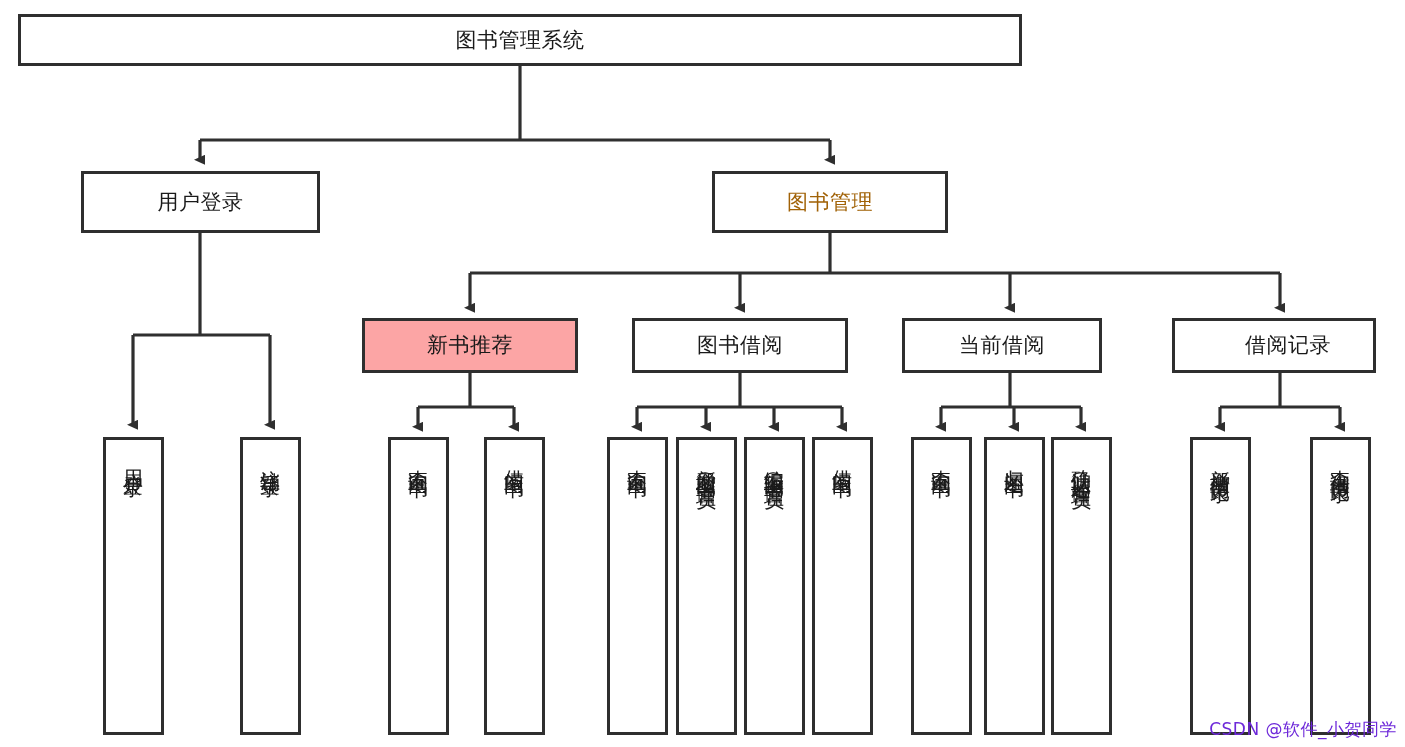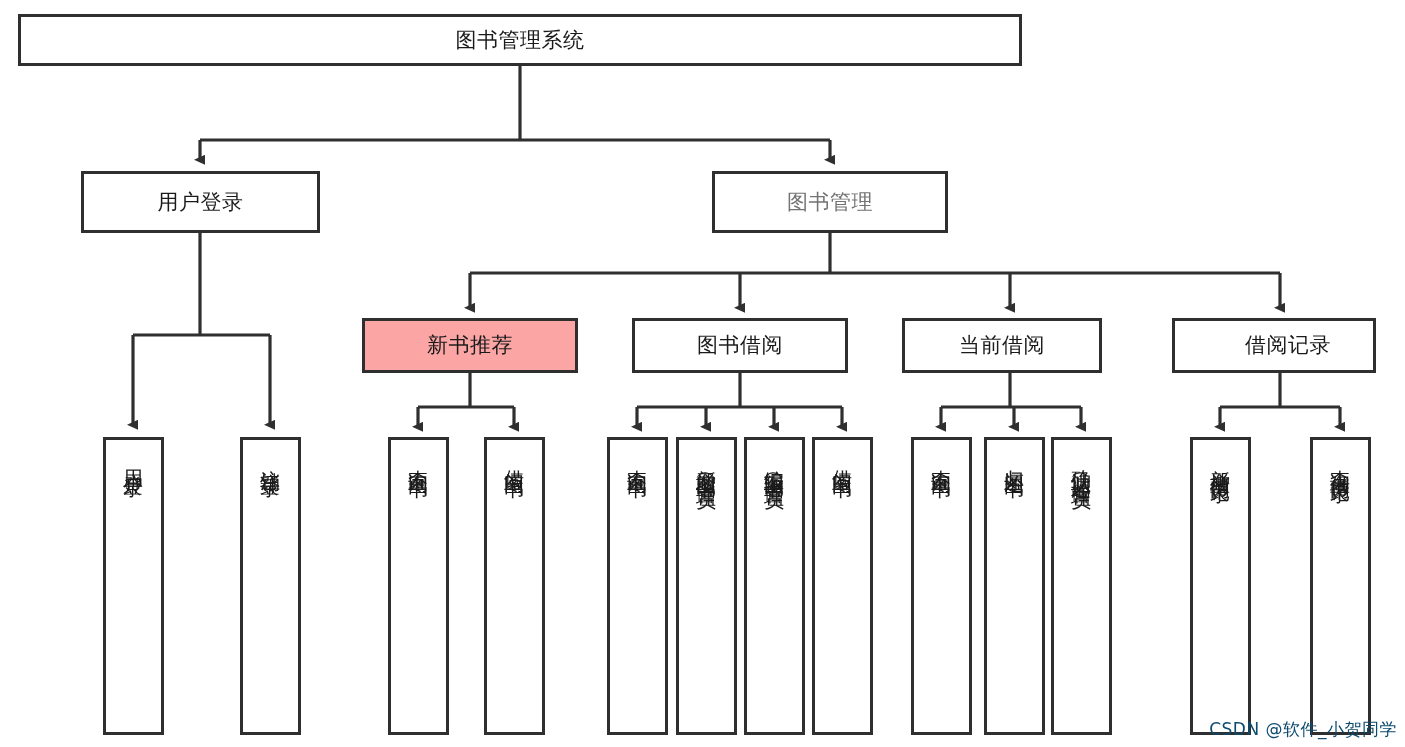"图书管理" span.node-label { color: #737373 -> #a16207 }
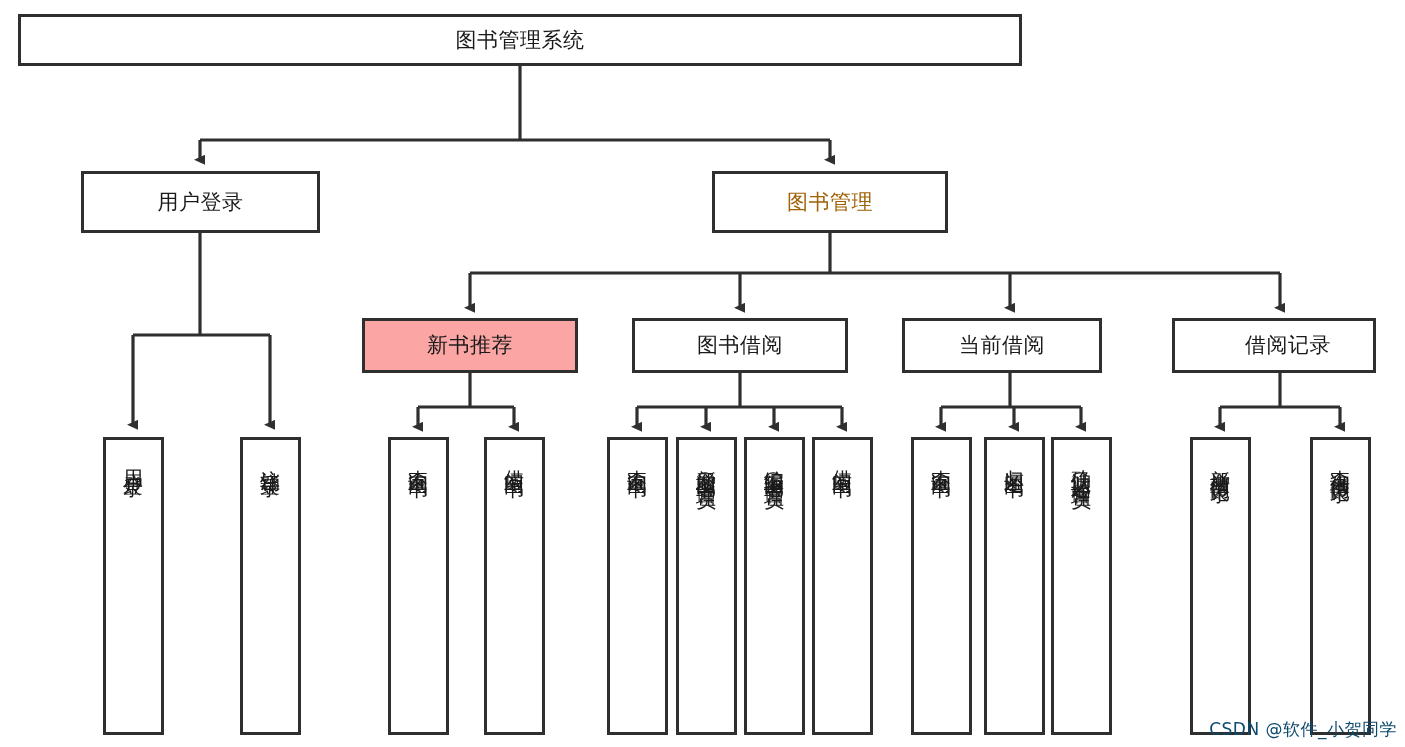"CSDN @软件_小贺同学" div.watermark { color: #0c4a6e -> #6d28d9 }
